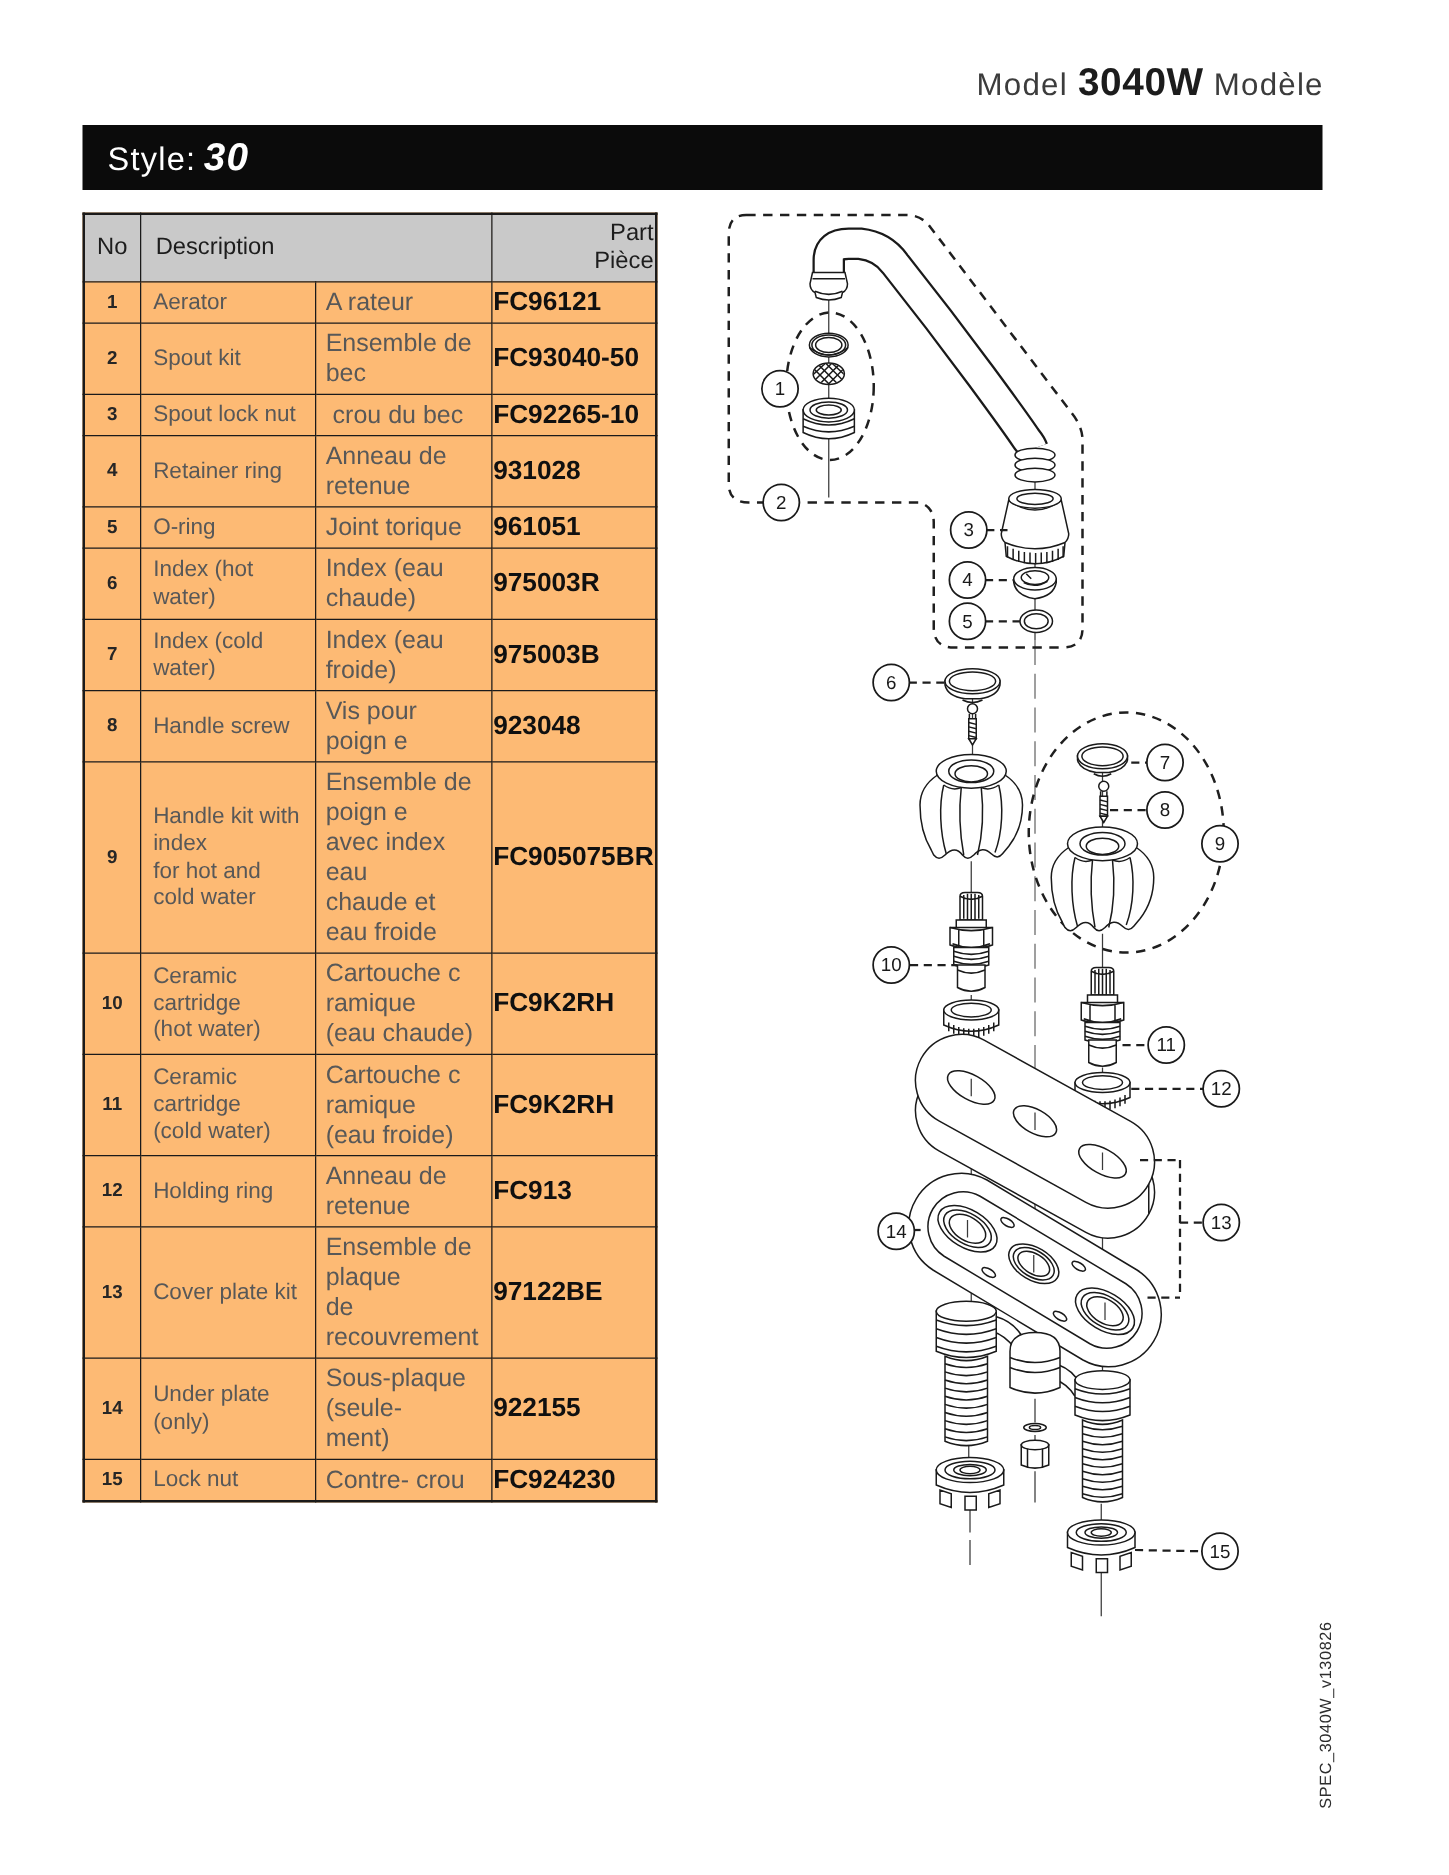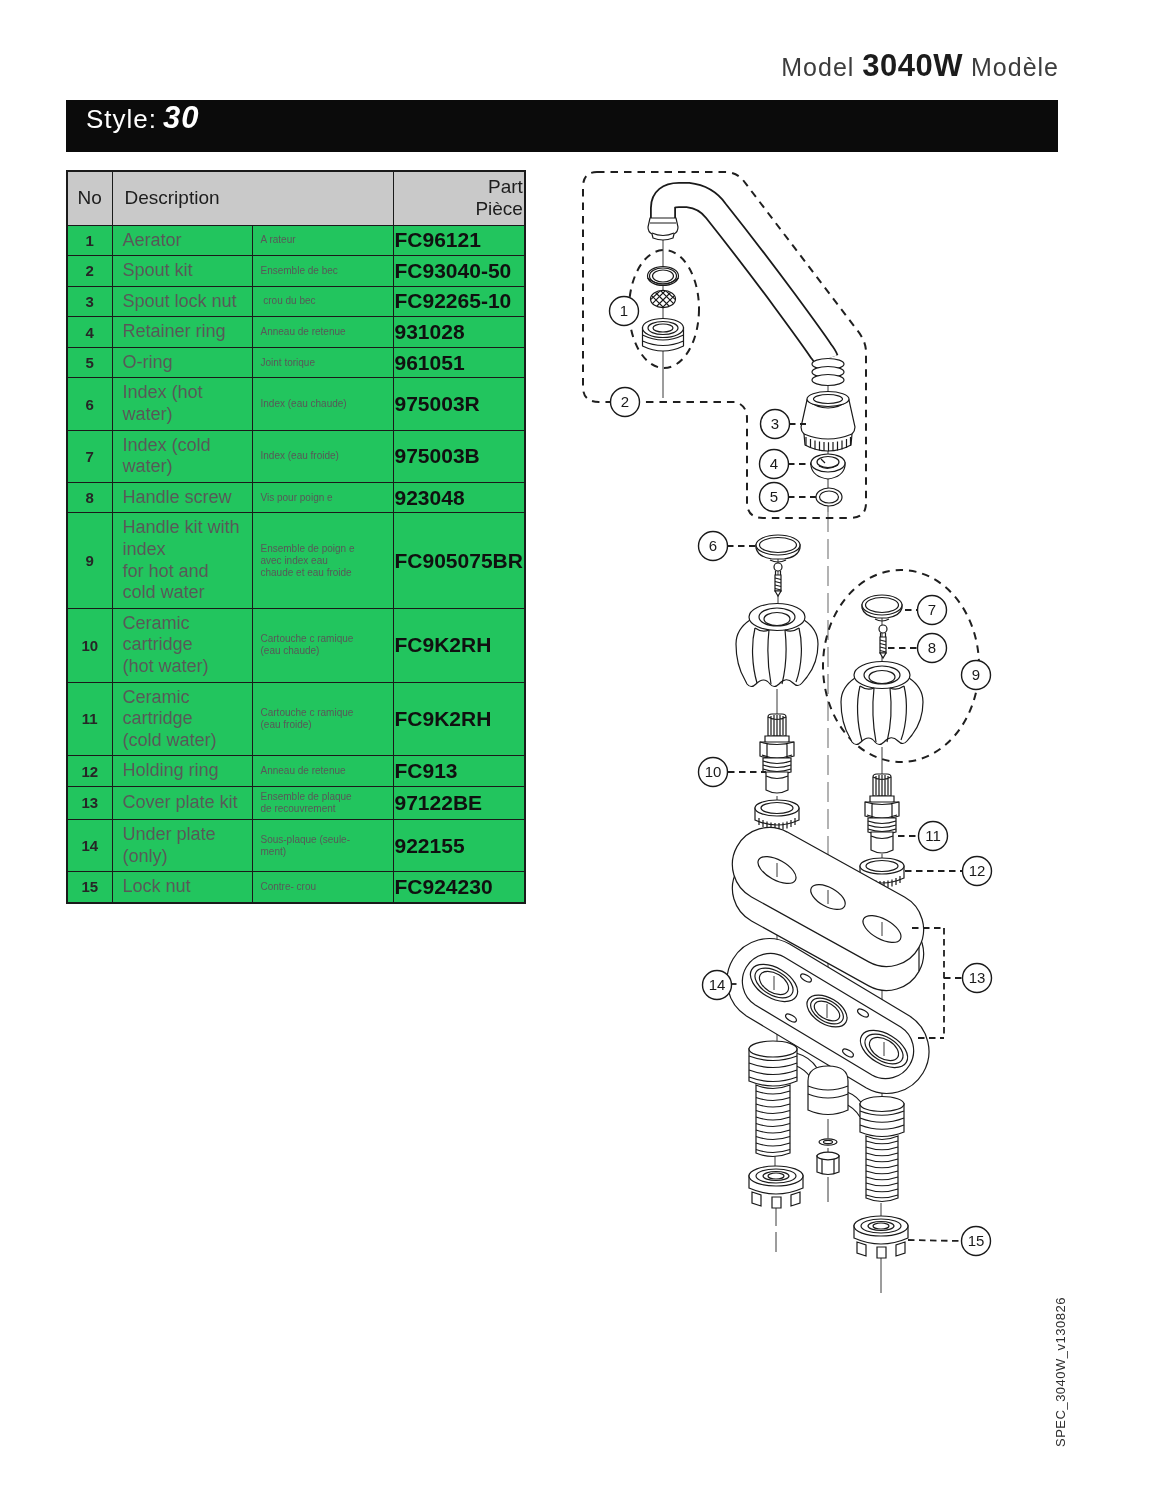"Style: 30" .style-bar { align-items: flex-start -> center }
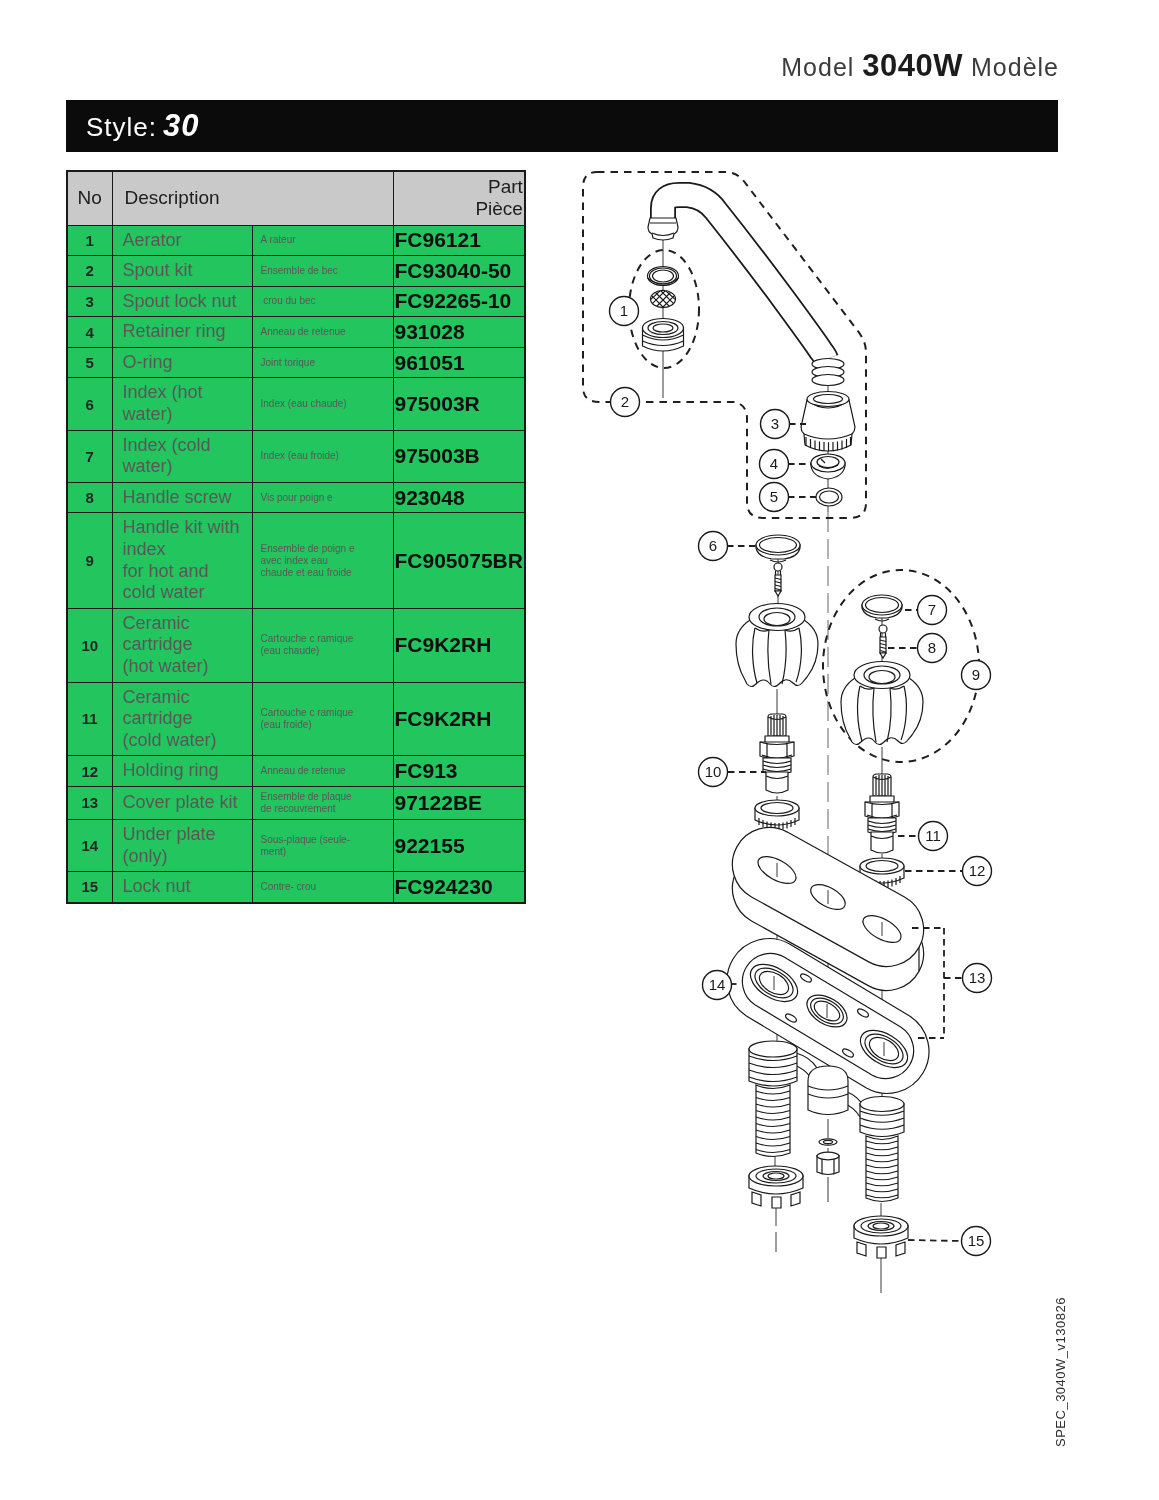"No" table.parts { background: #22c55e -> #fdba74 }
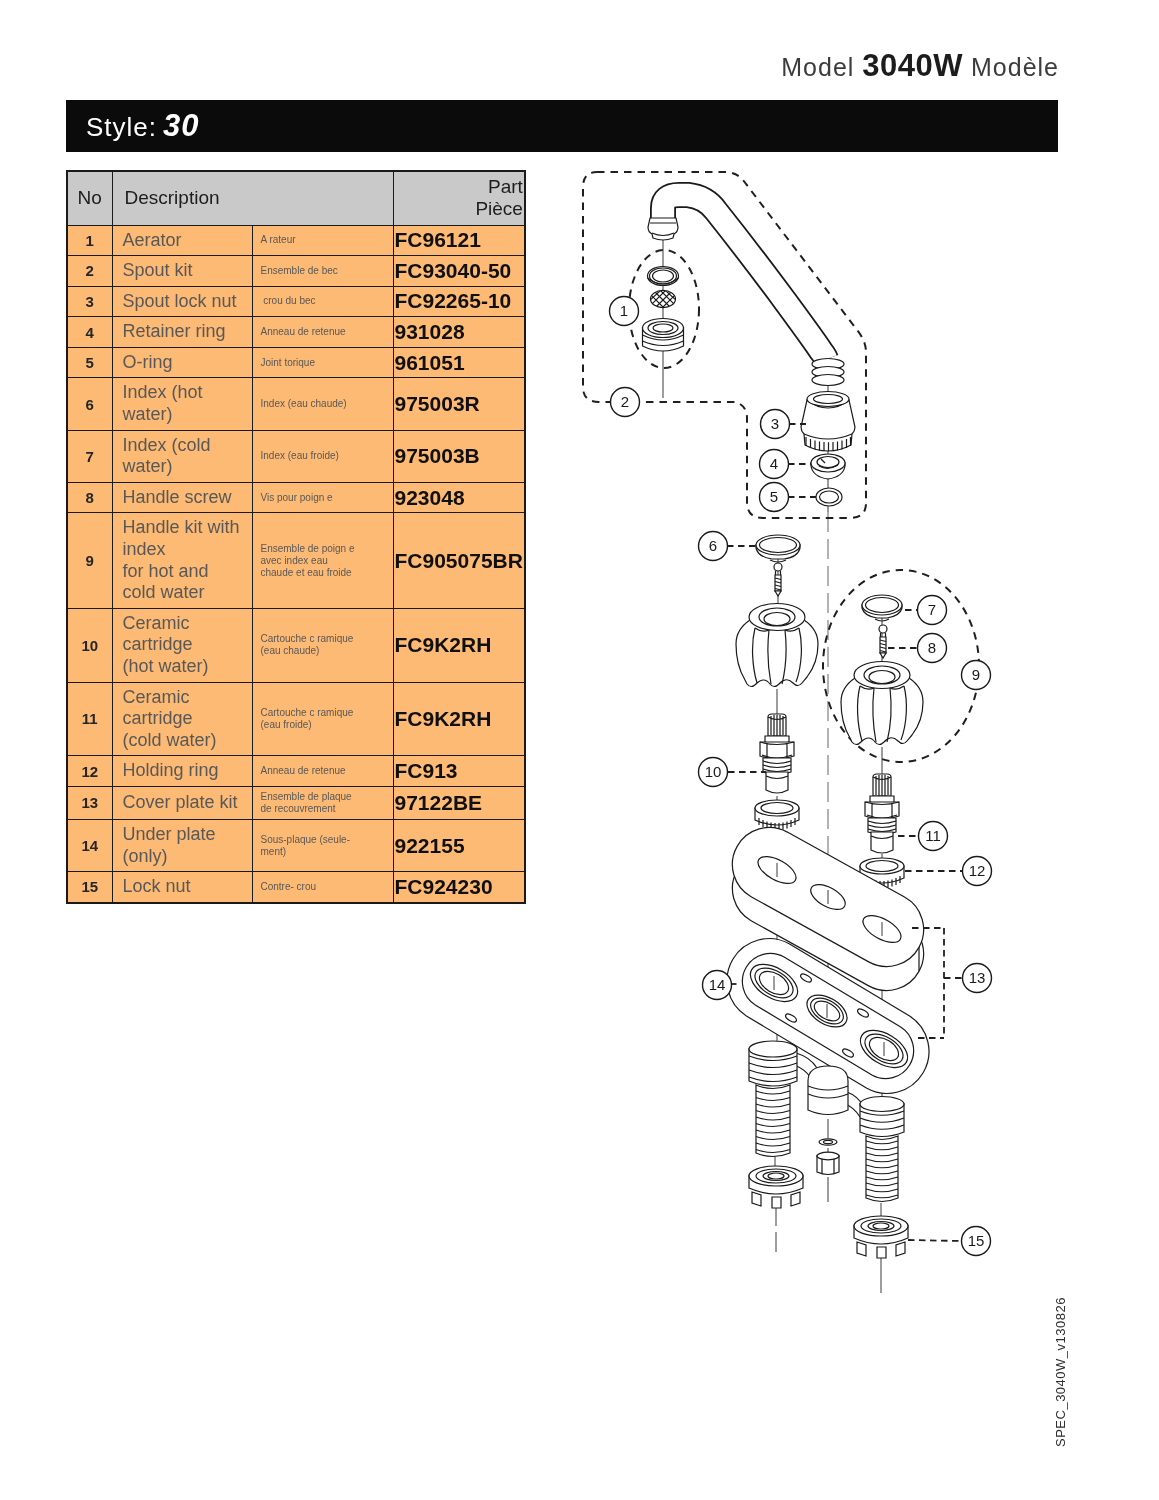"A rateur" td.fr { font-size: 10px -> 20px }
